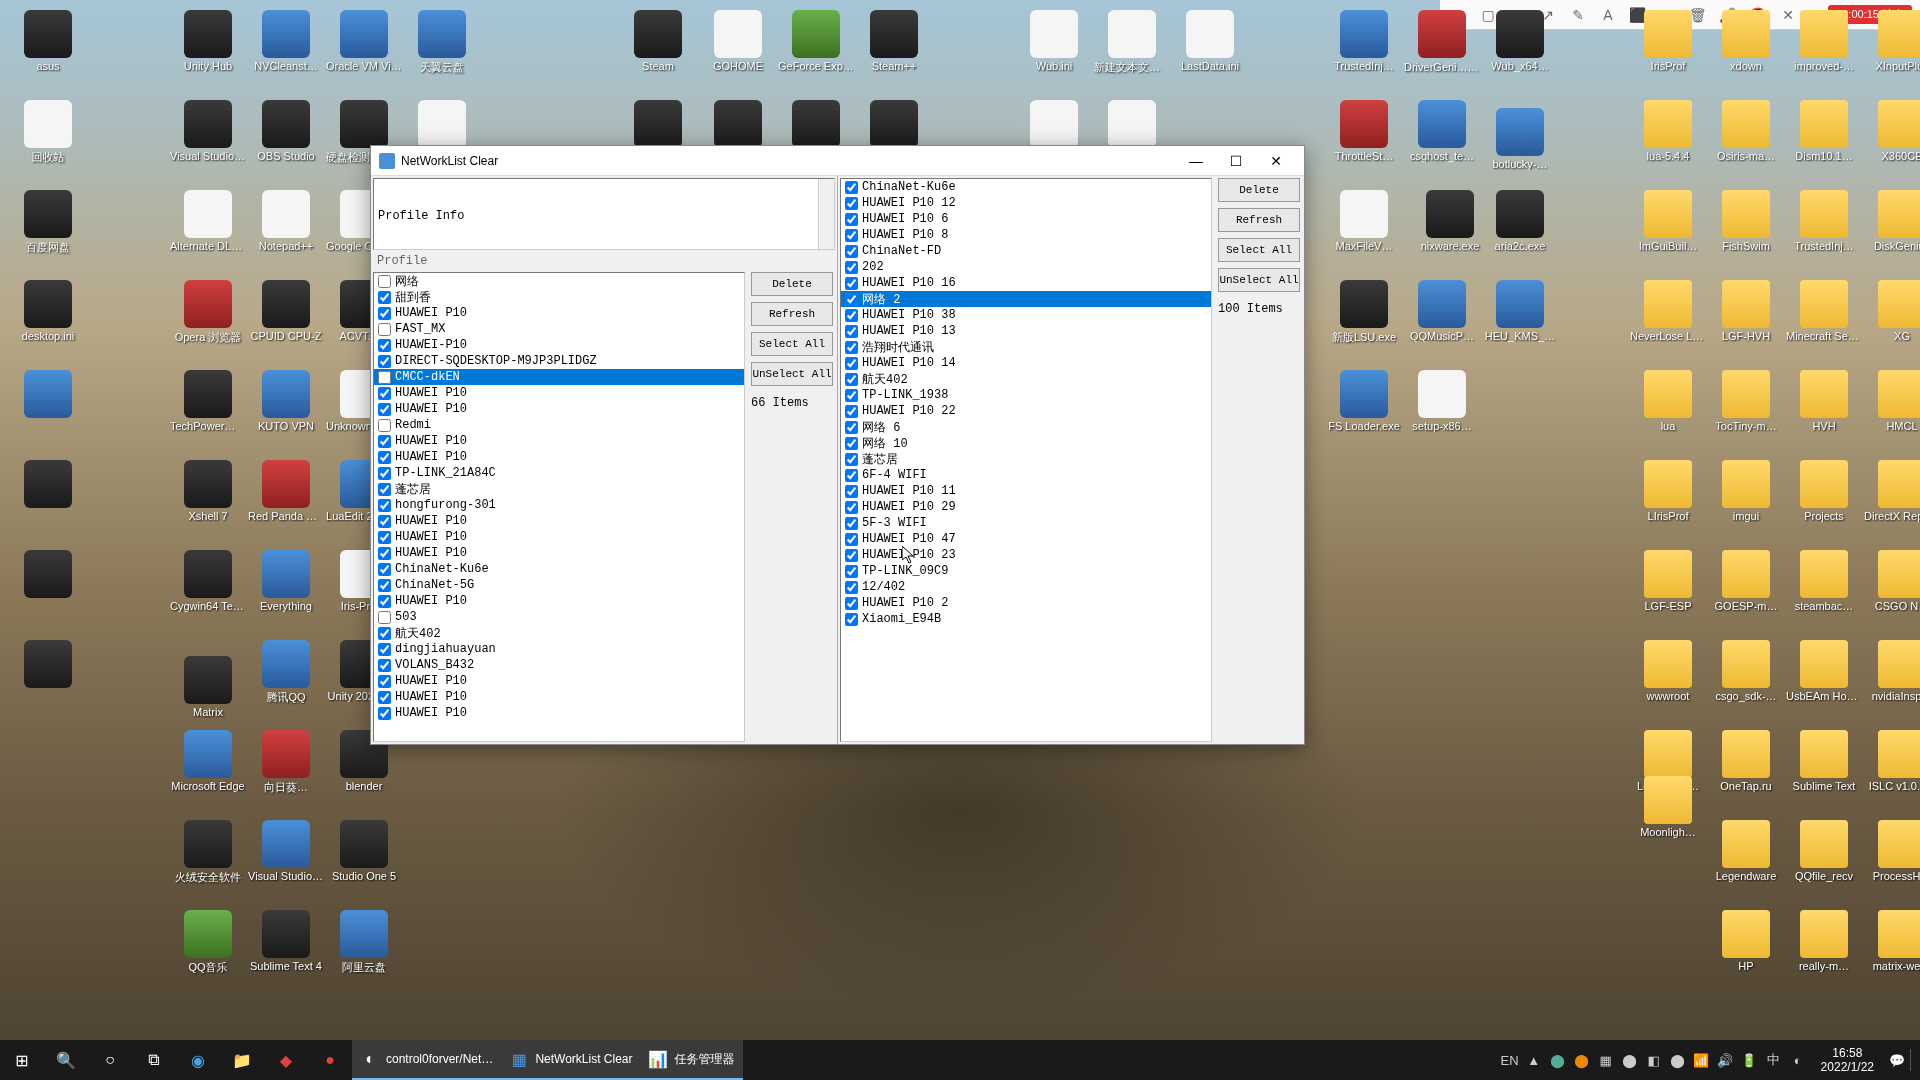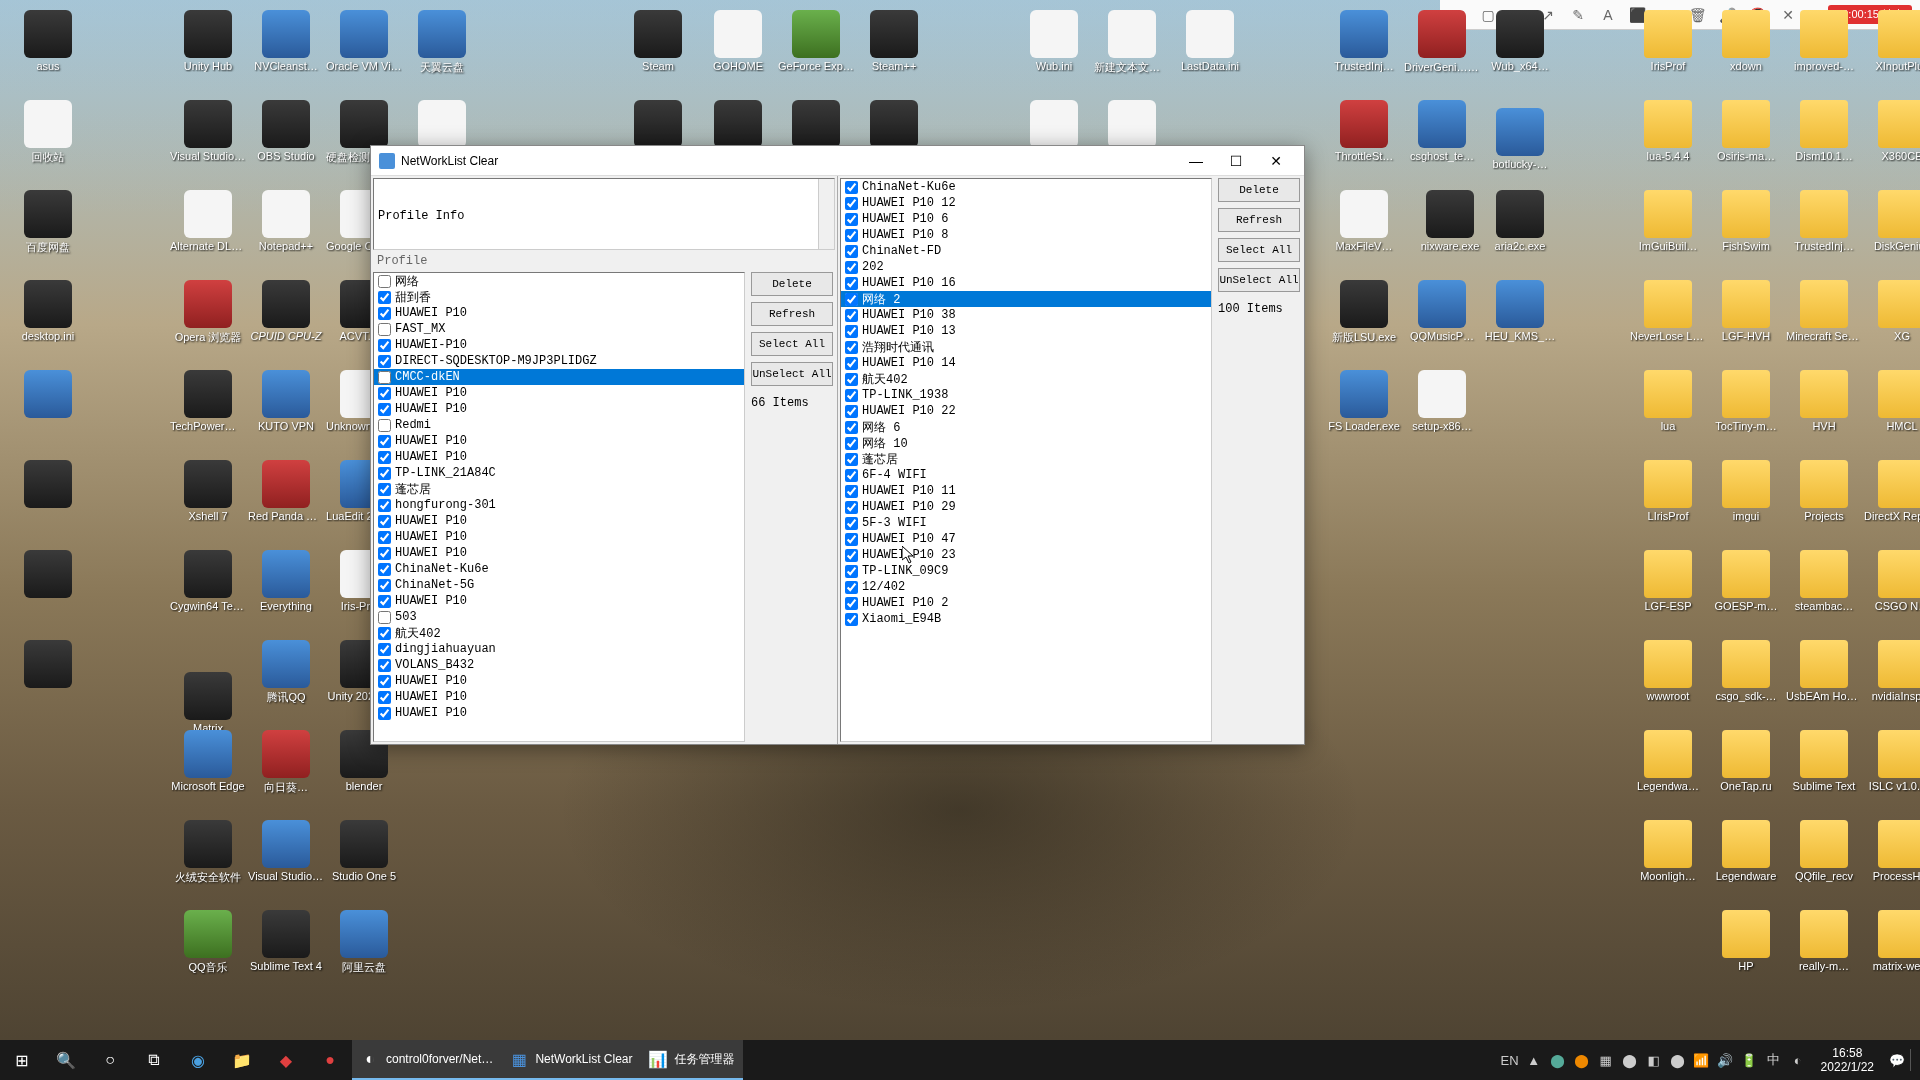"CPUID CPU-Z" div.dicon { font-style: italic -> none }
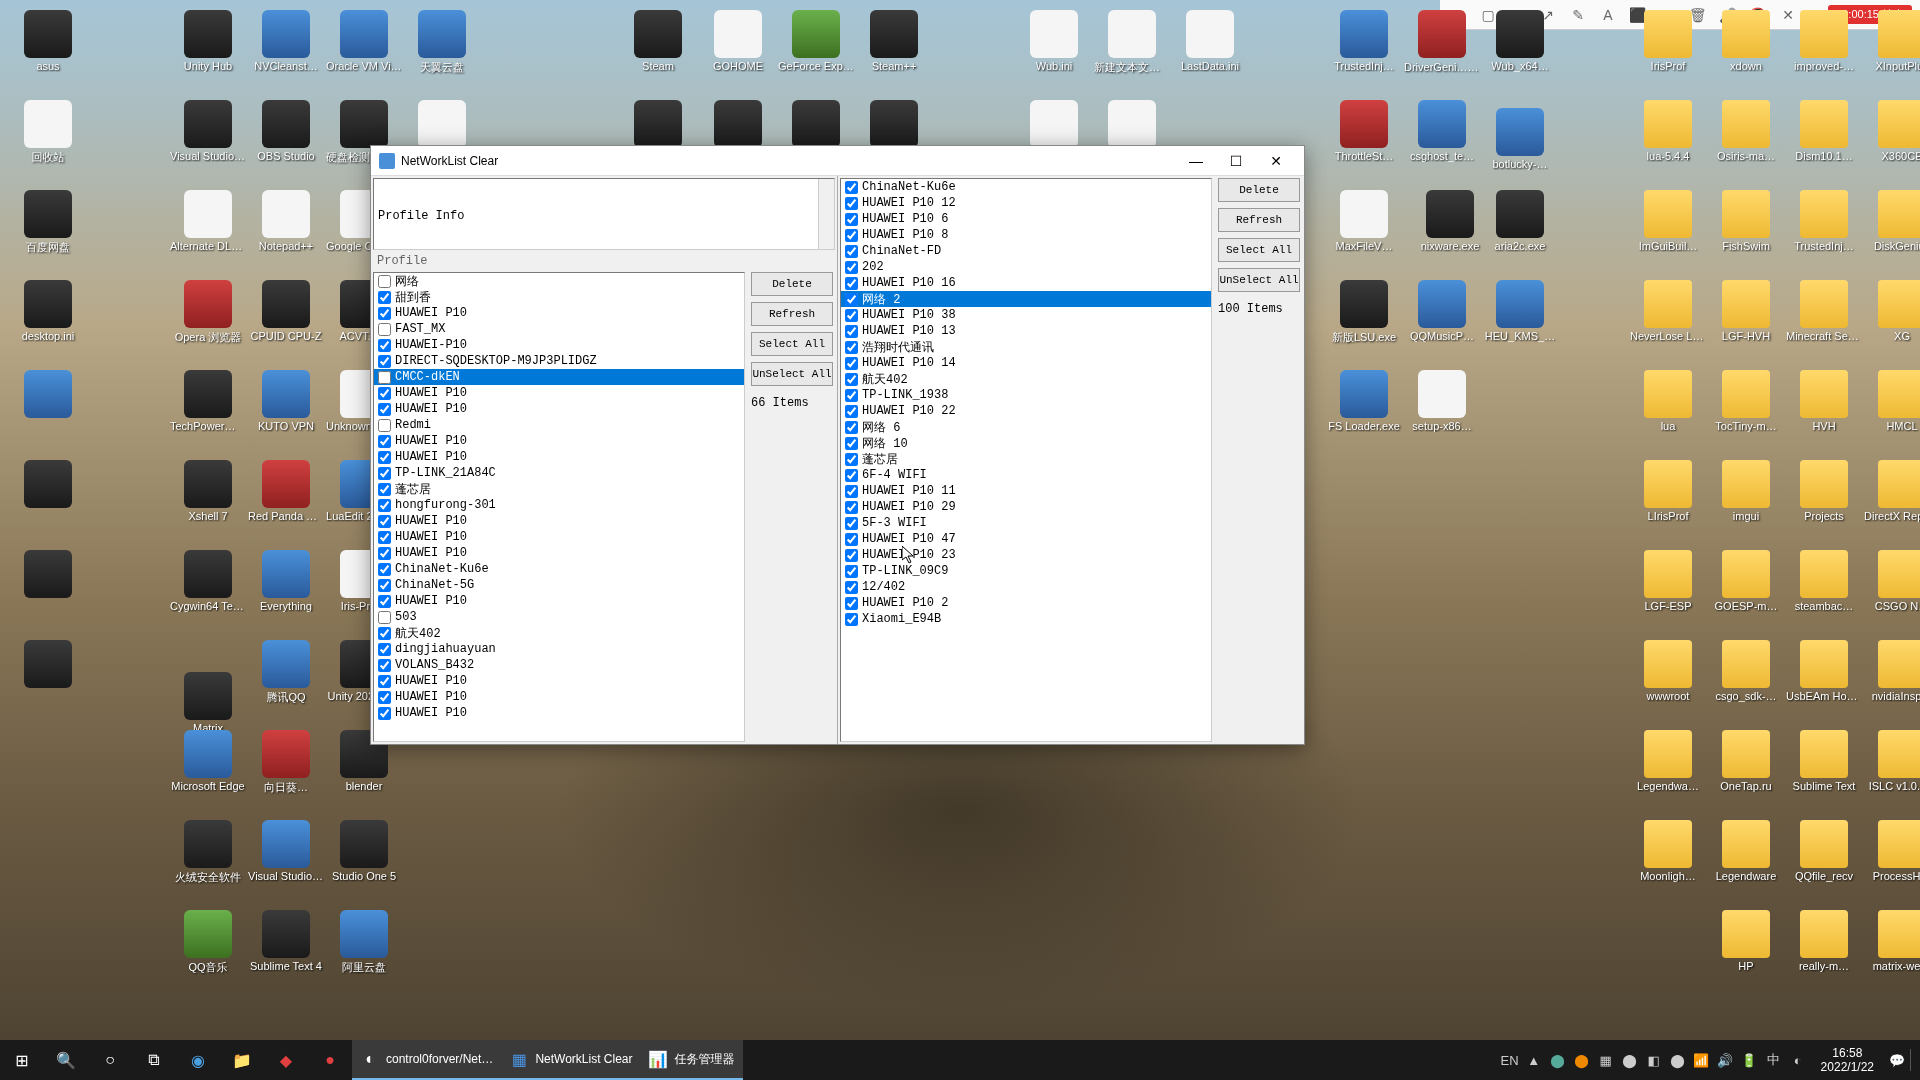"Matrix" div.dicon { top: 672px -> 656px }
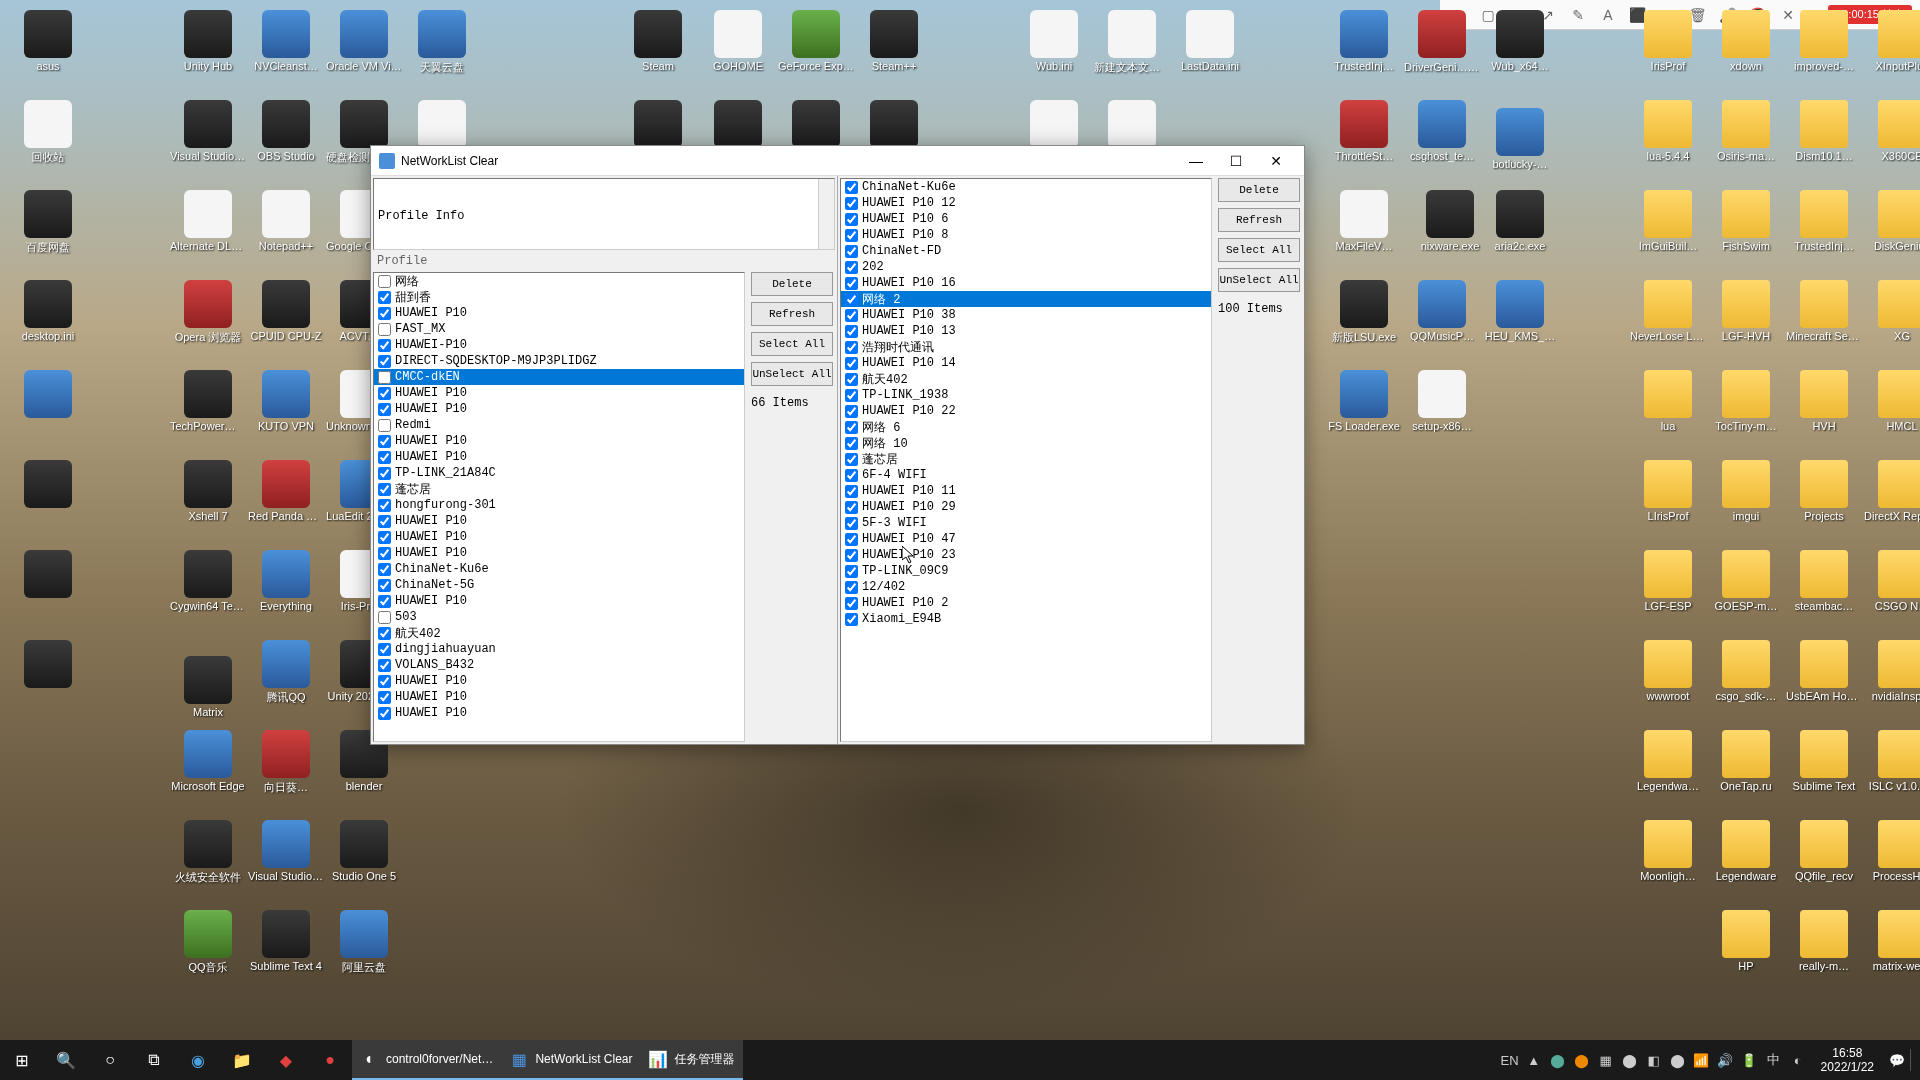"Moonligh…" div.dicon { top: 820px -> 776px }
